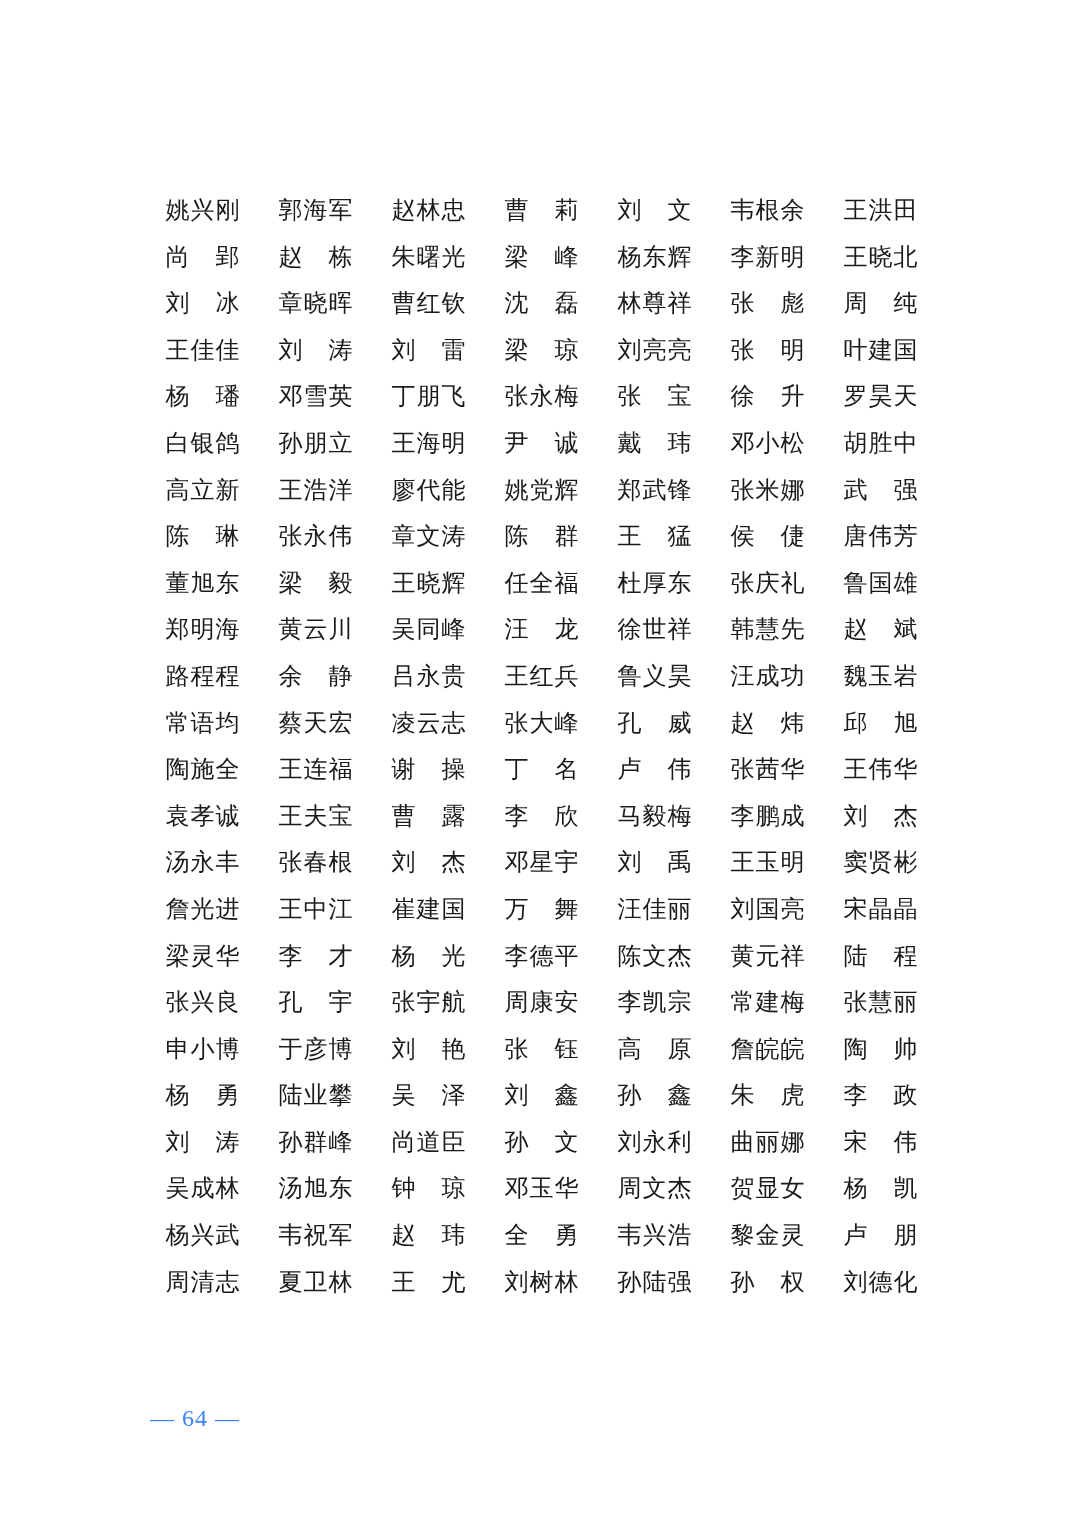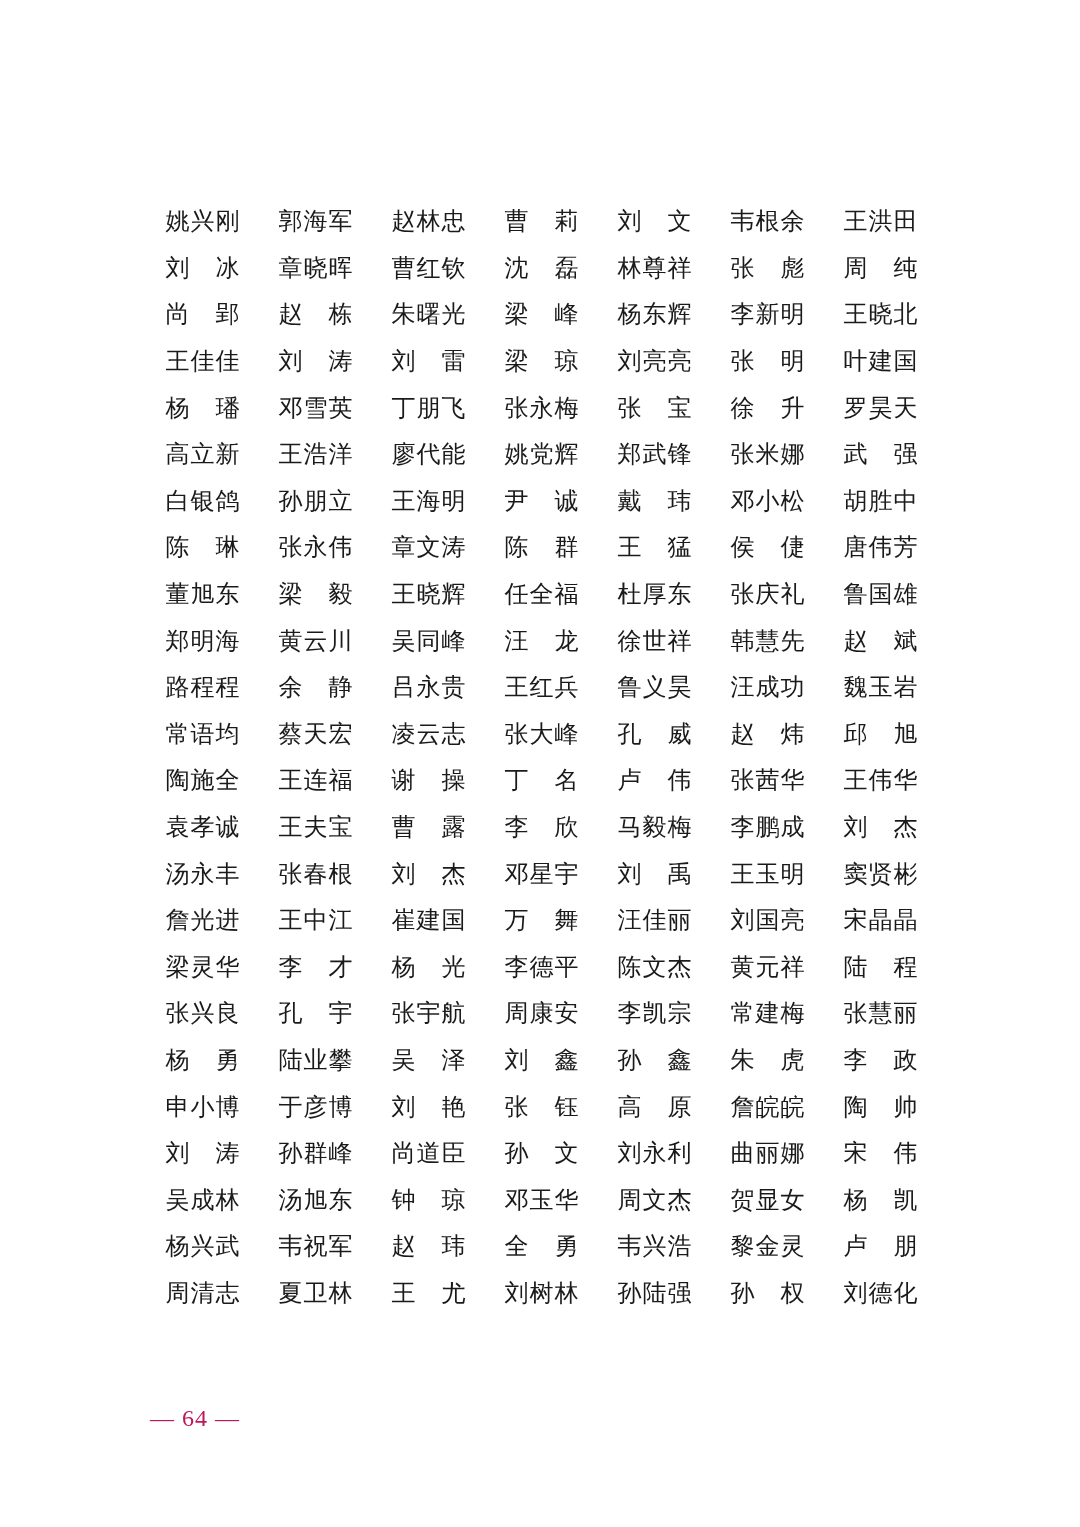"姚兴刚" .name-row { align-items: center -> flex-start }
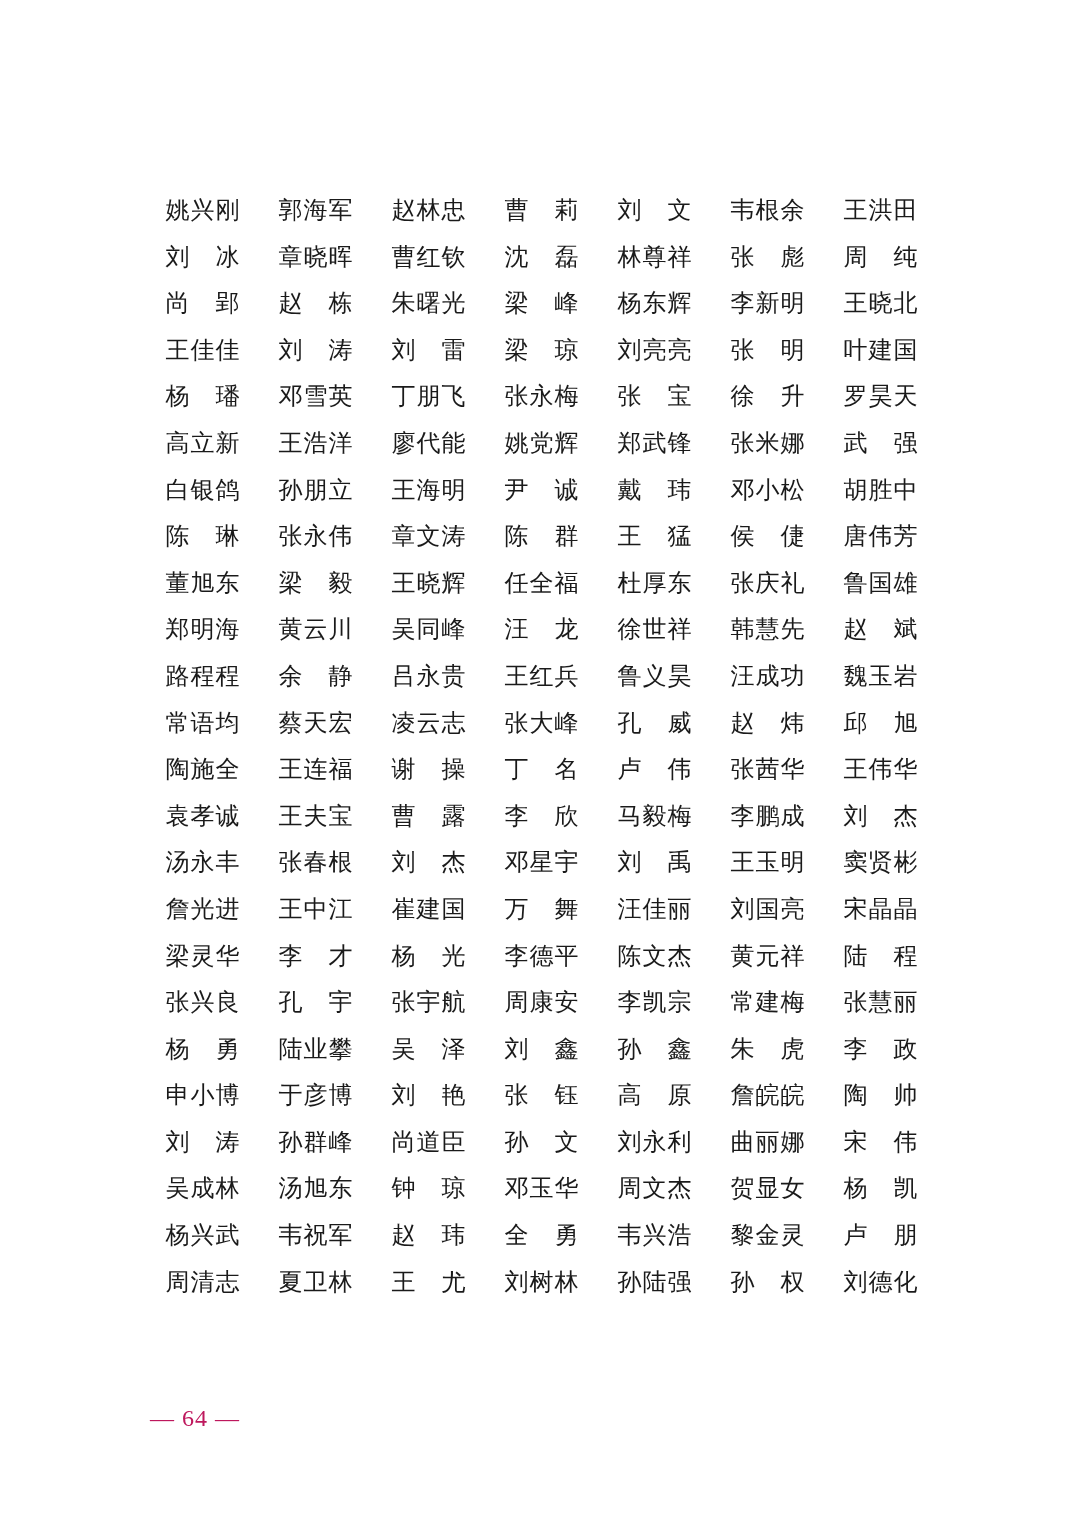"刘 冰" div.name-row { order: before "尚 郢" -> after "尚 郢" }
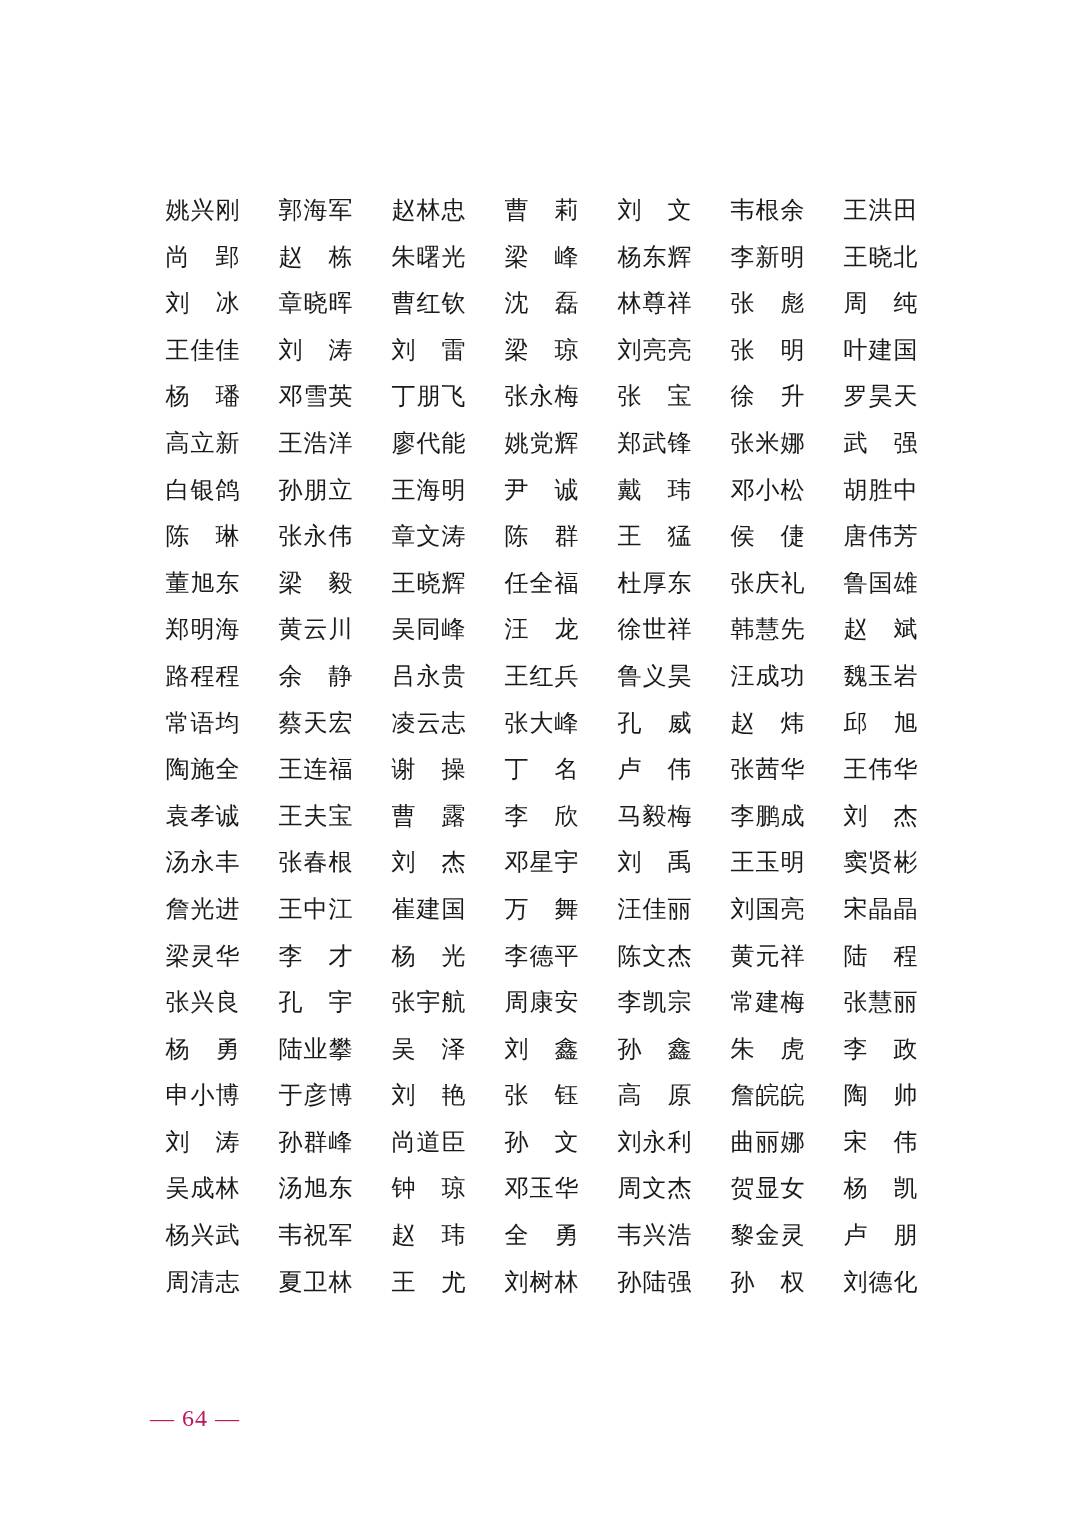"高立新" div.name-row { order: before "白银鸽" -> after "白银鸽" }
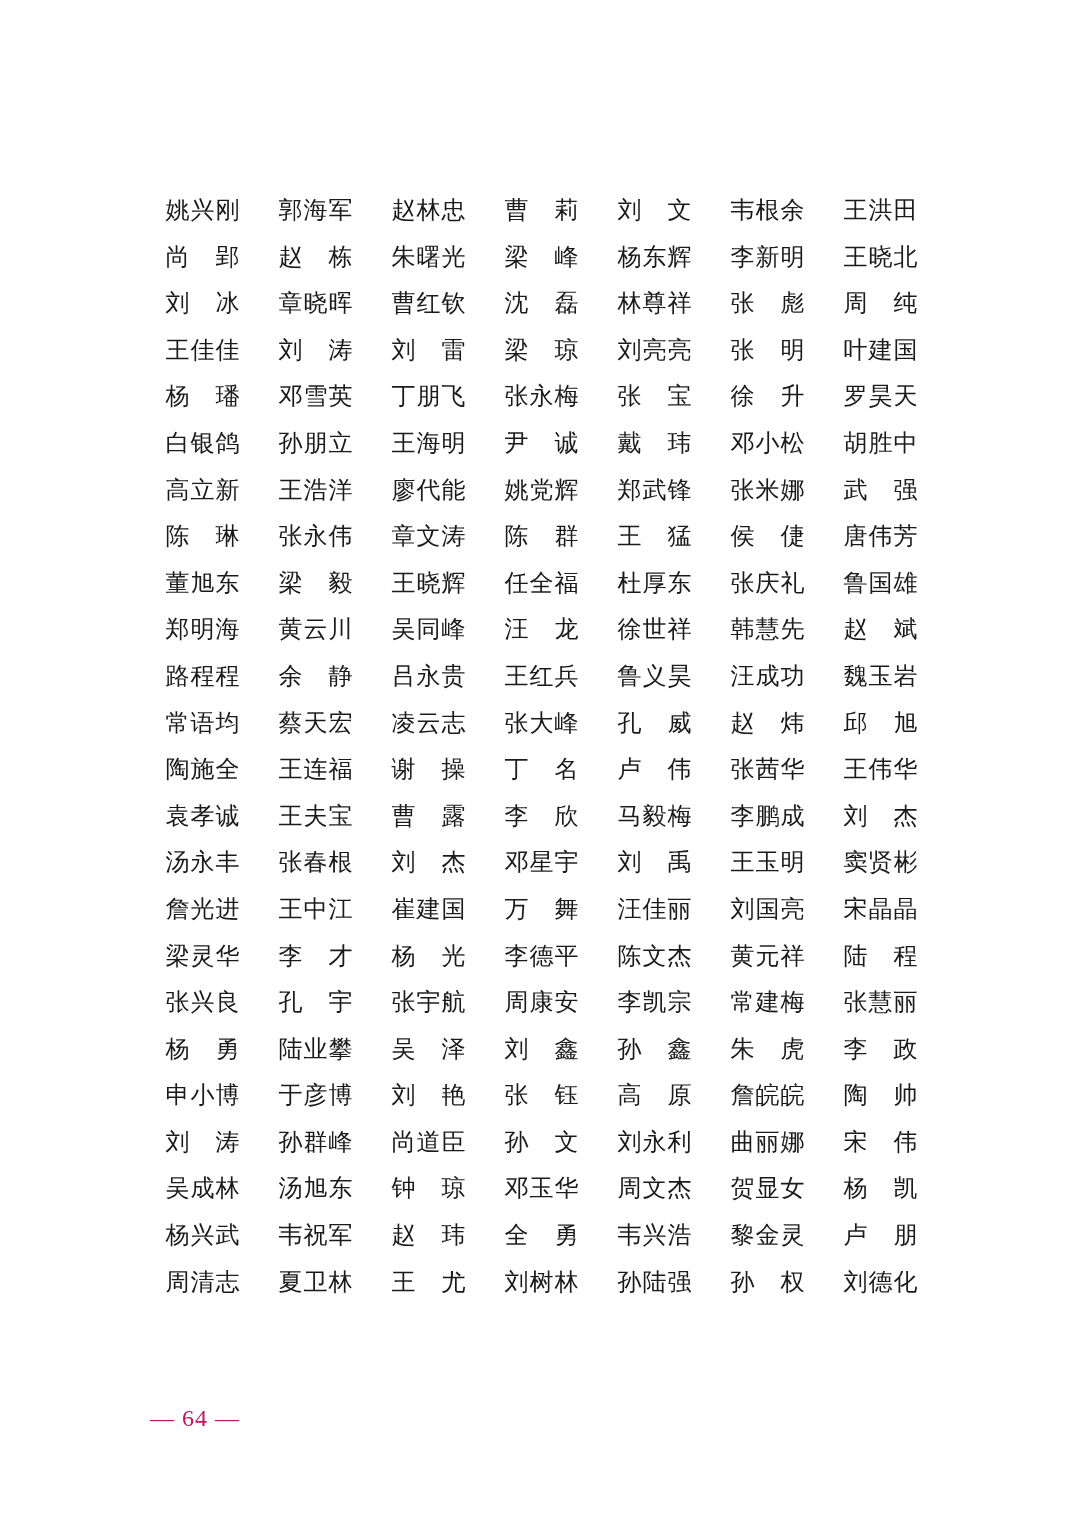"杨 勇" div.name-row { order: before "申小博" -> after "申小博" }
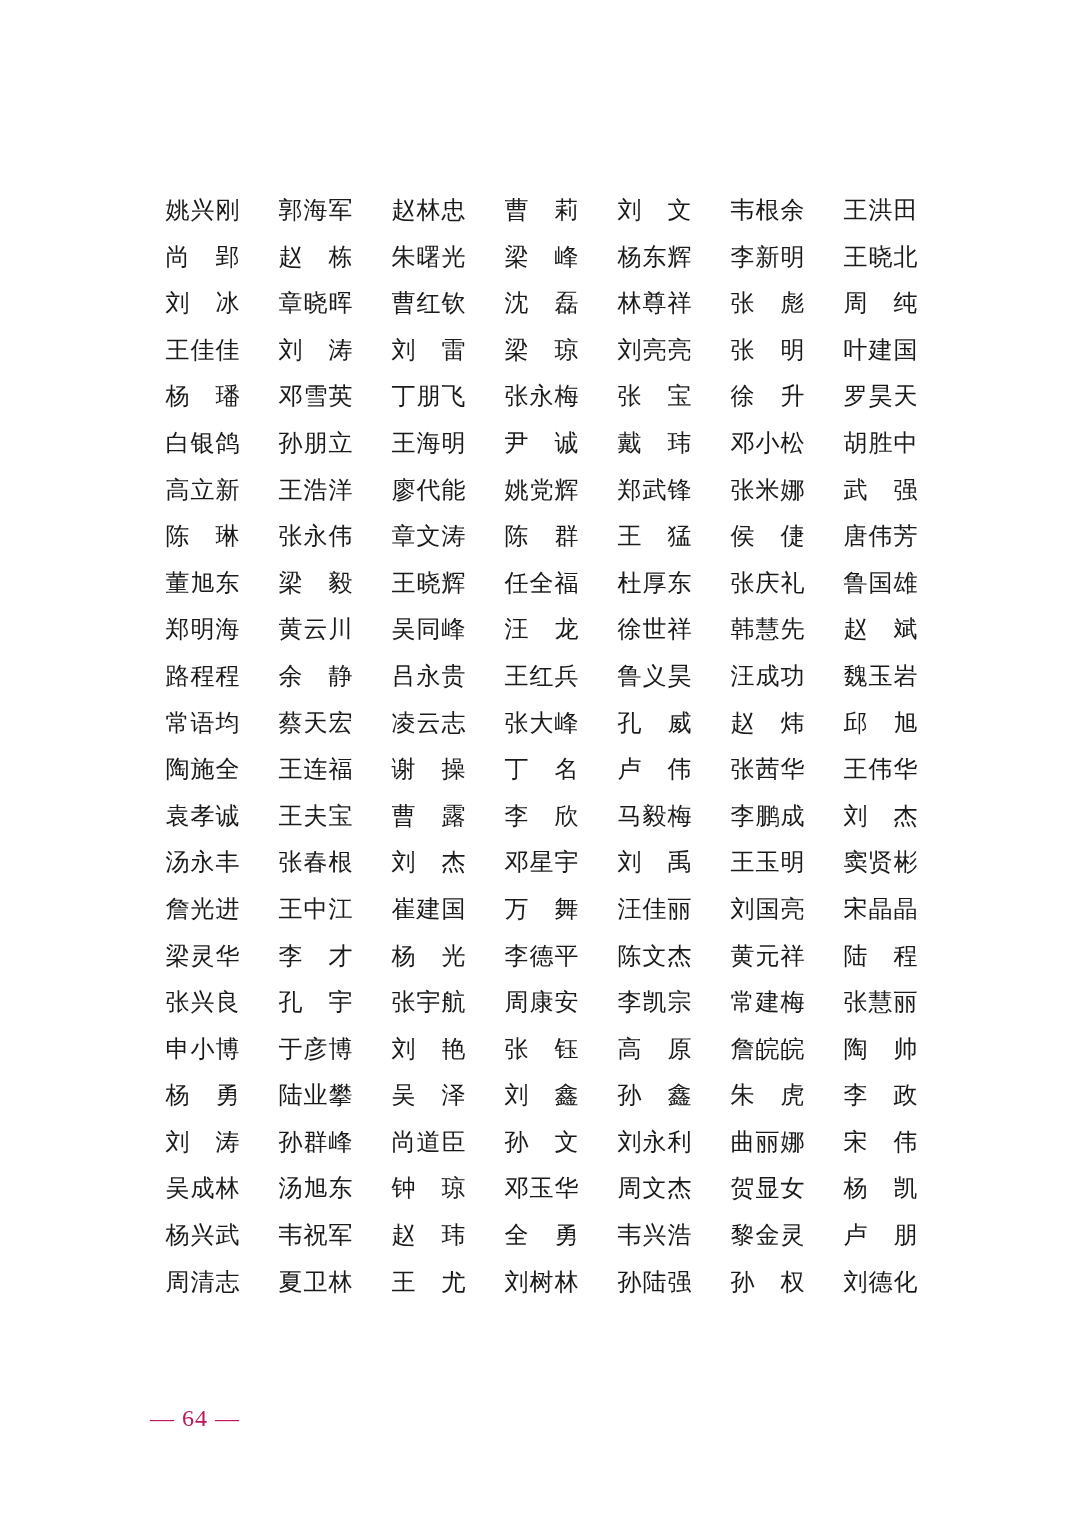"— 64 —" .page-number { color: #be185d -> #3b82f6 }
